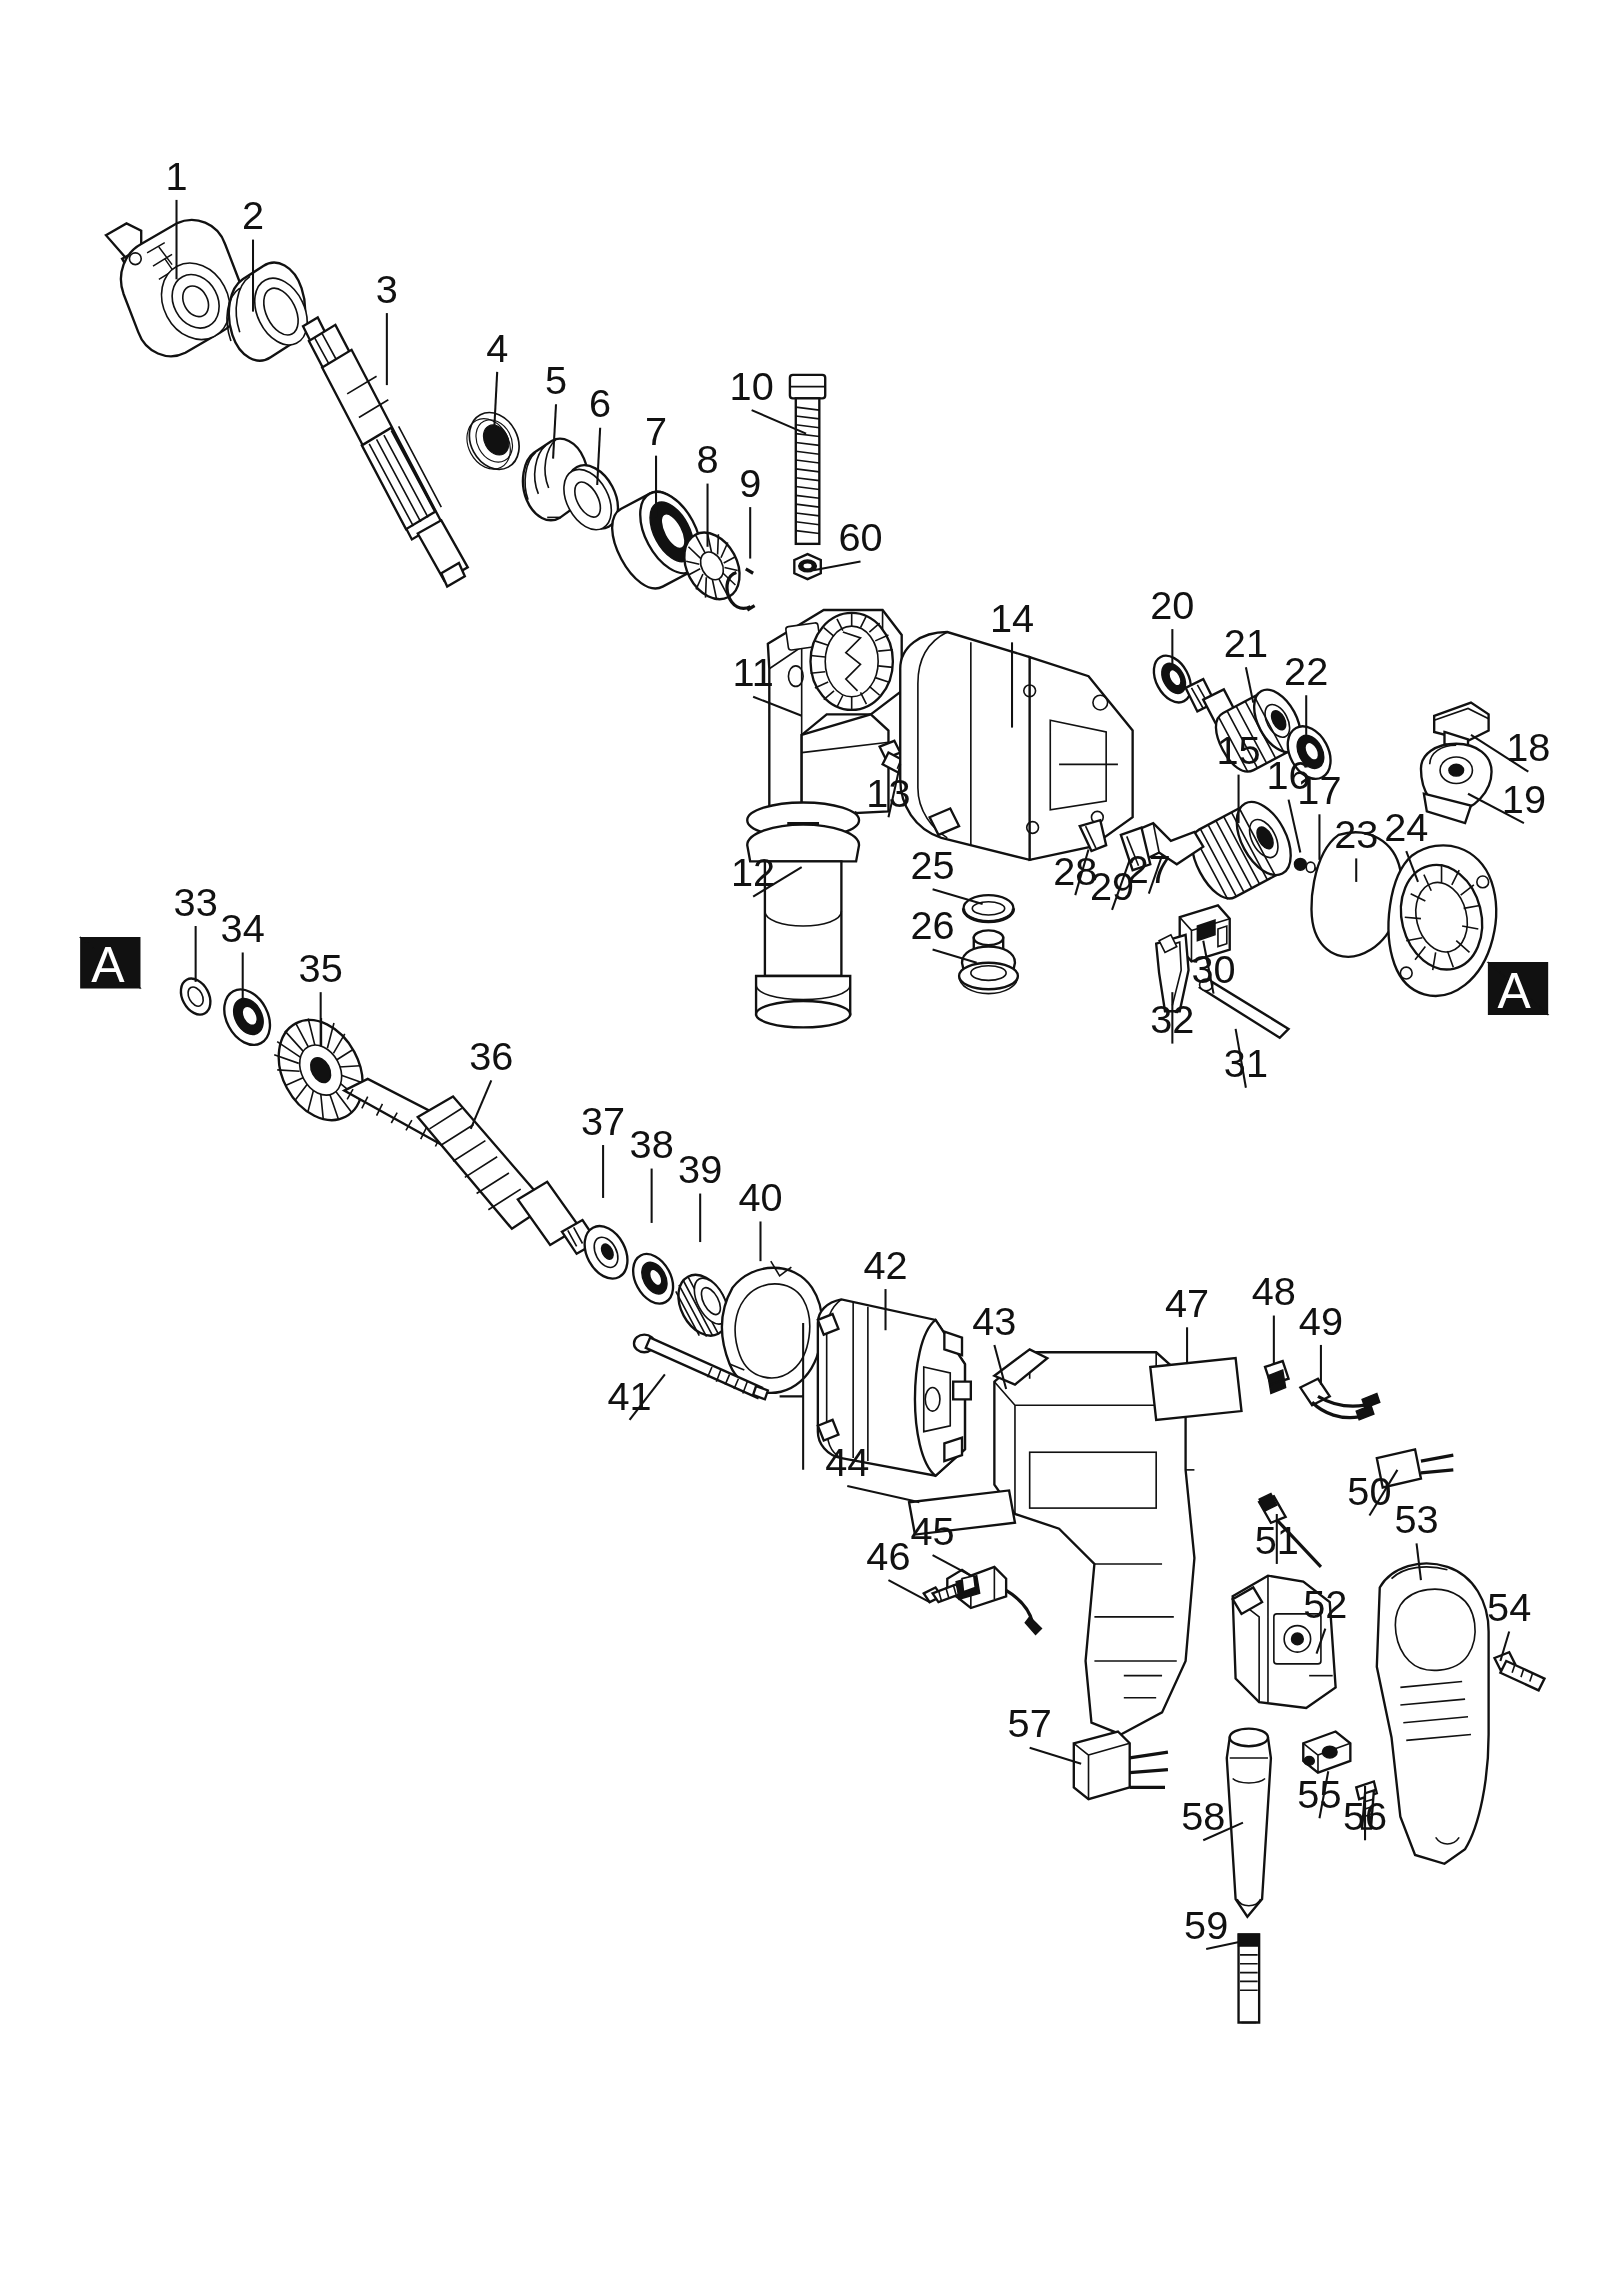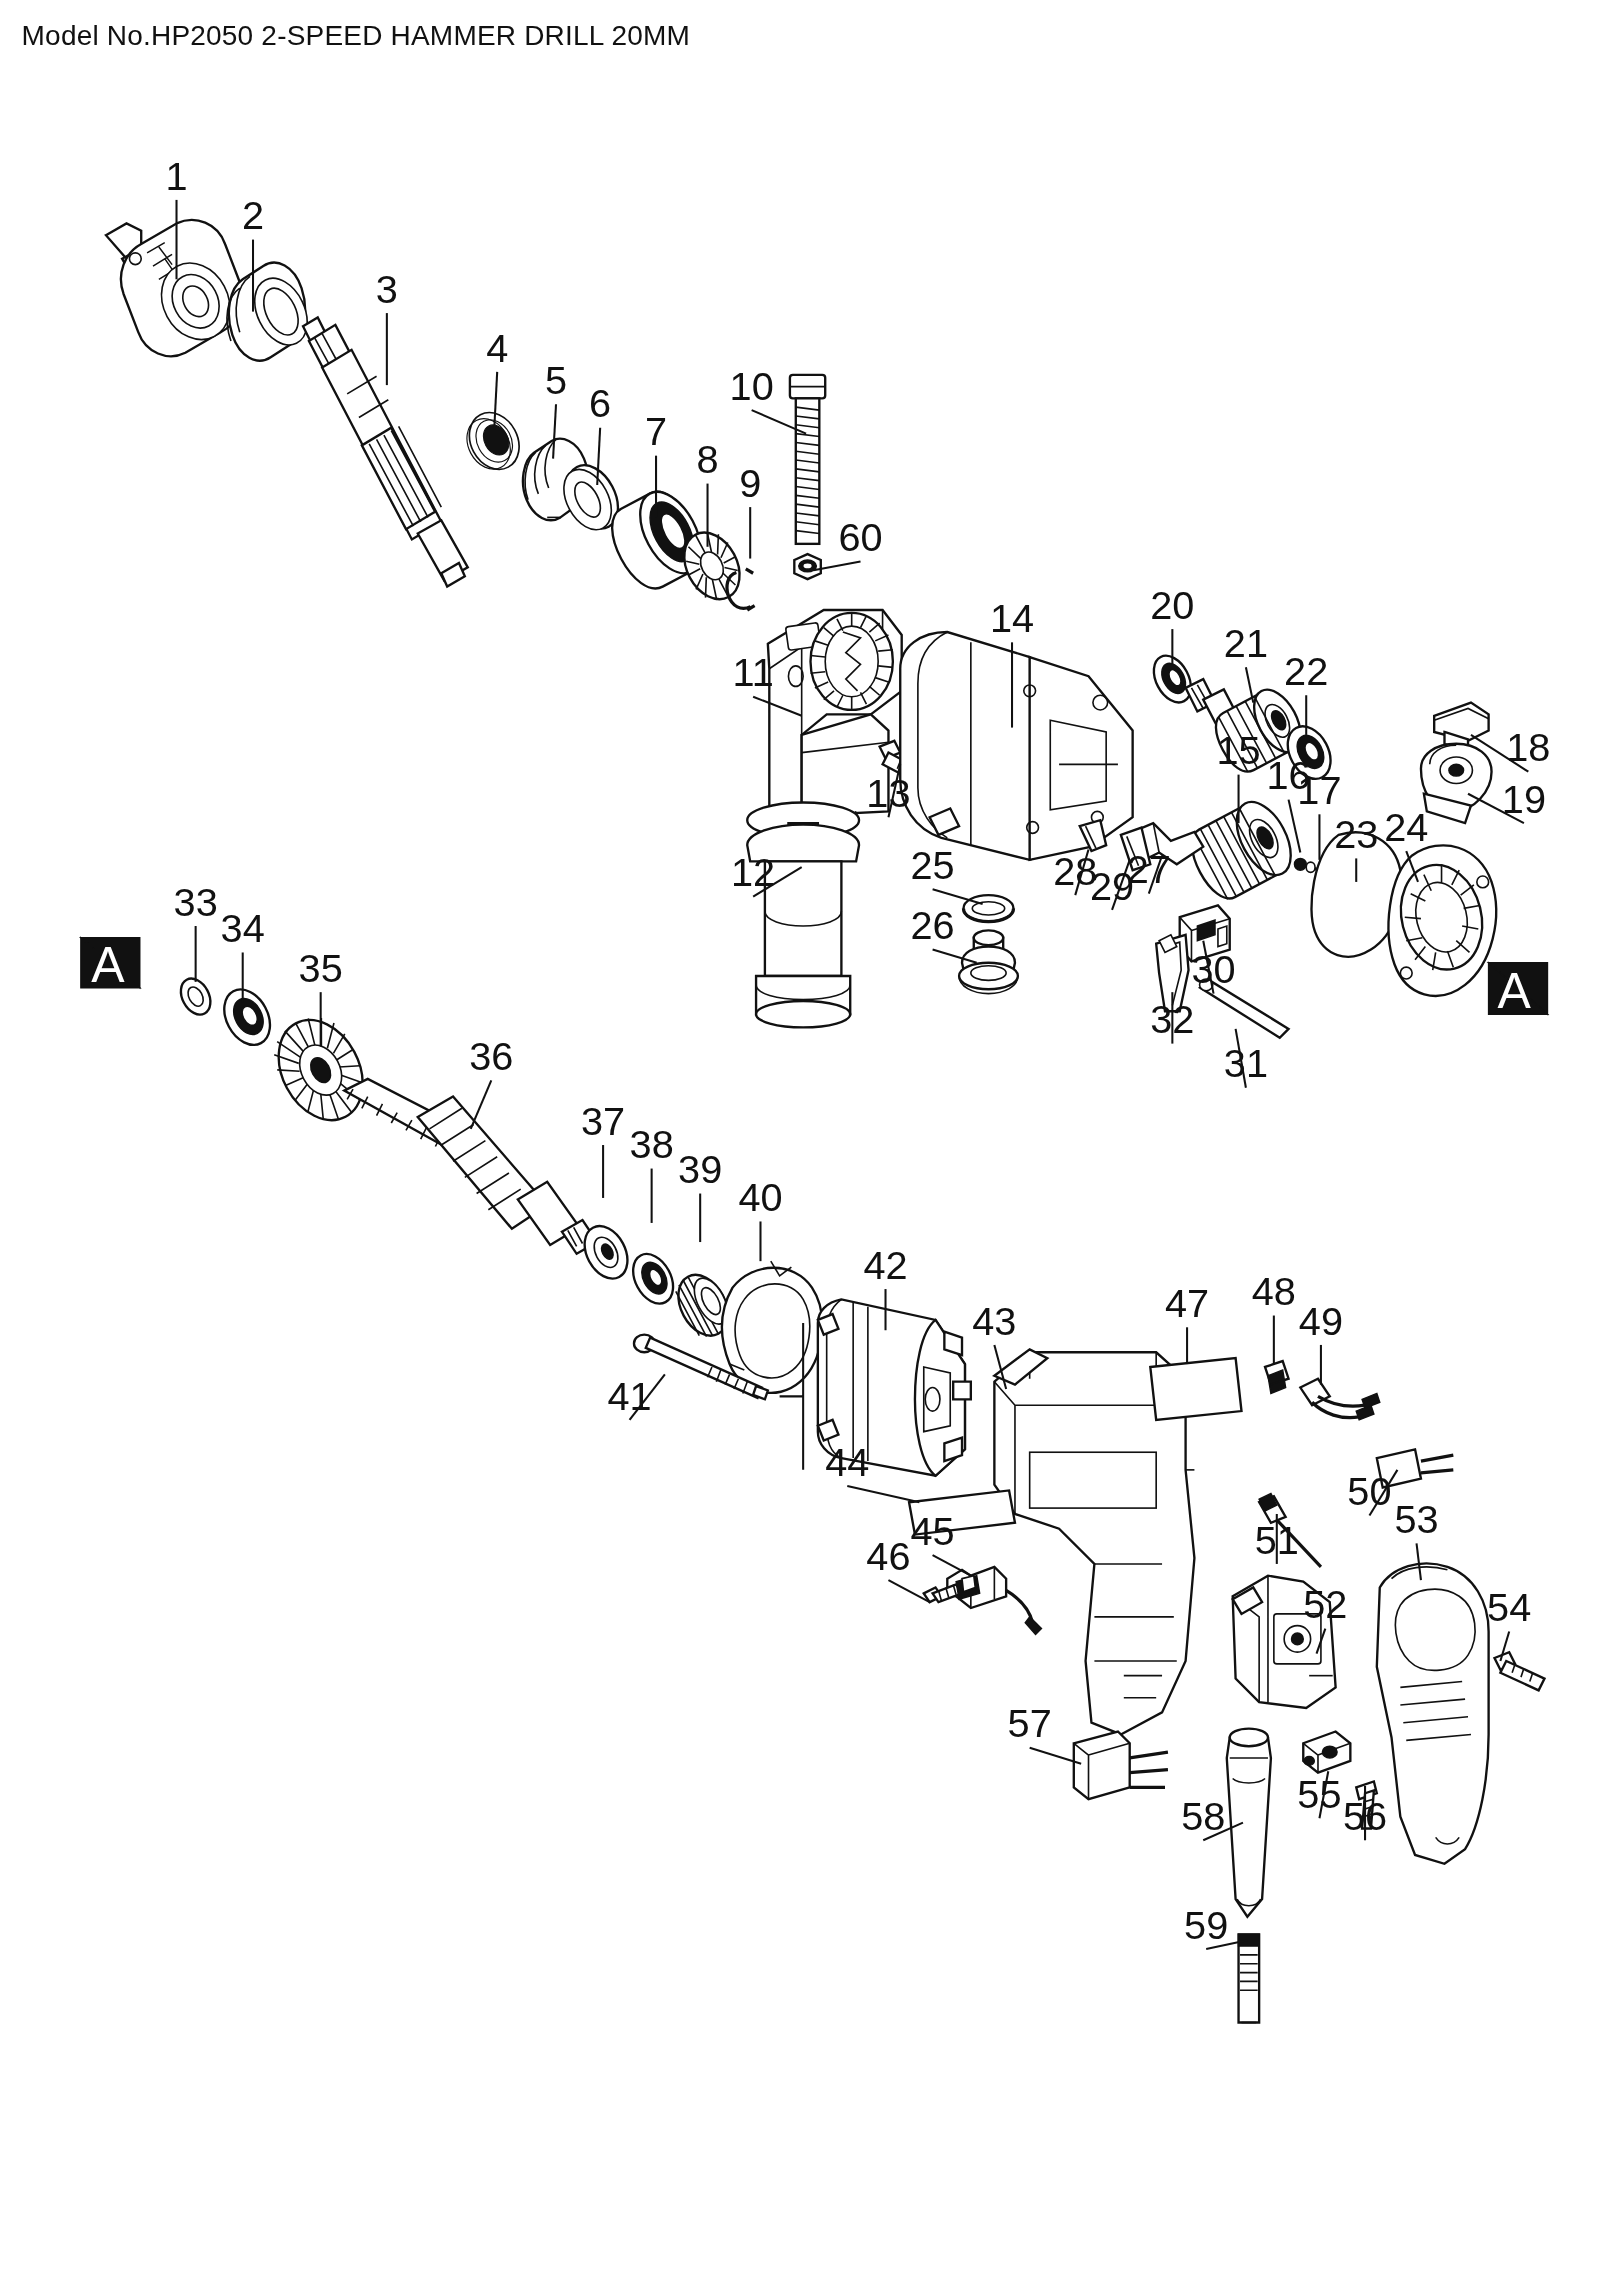"Model No.HP2050 2-SPEED HAMMER DRILL" div { html: <div>Model No.HP2050 2-SPEED HAMMER DRILL 20MM</div> -> none }
